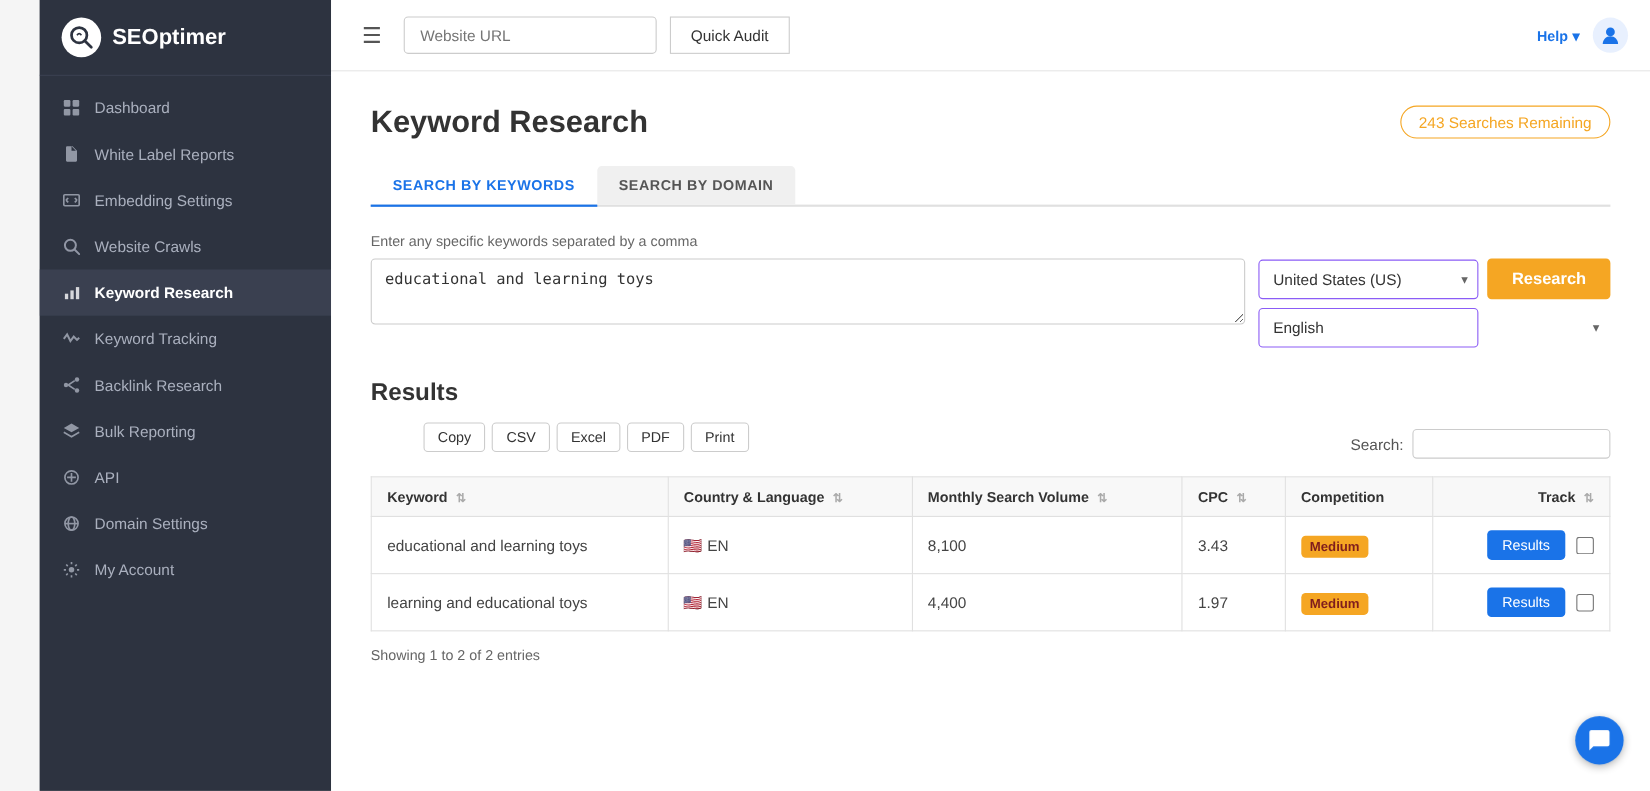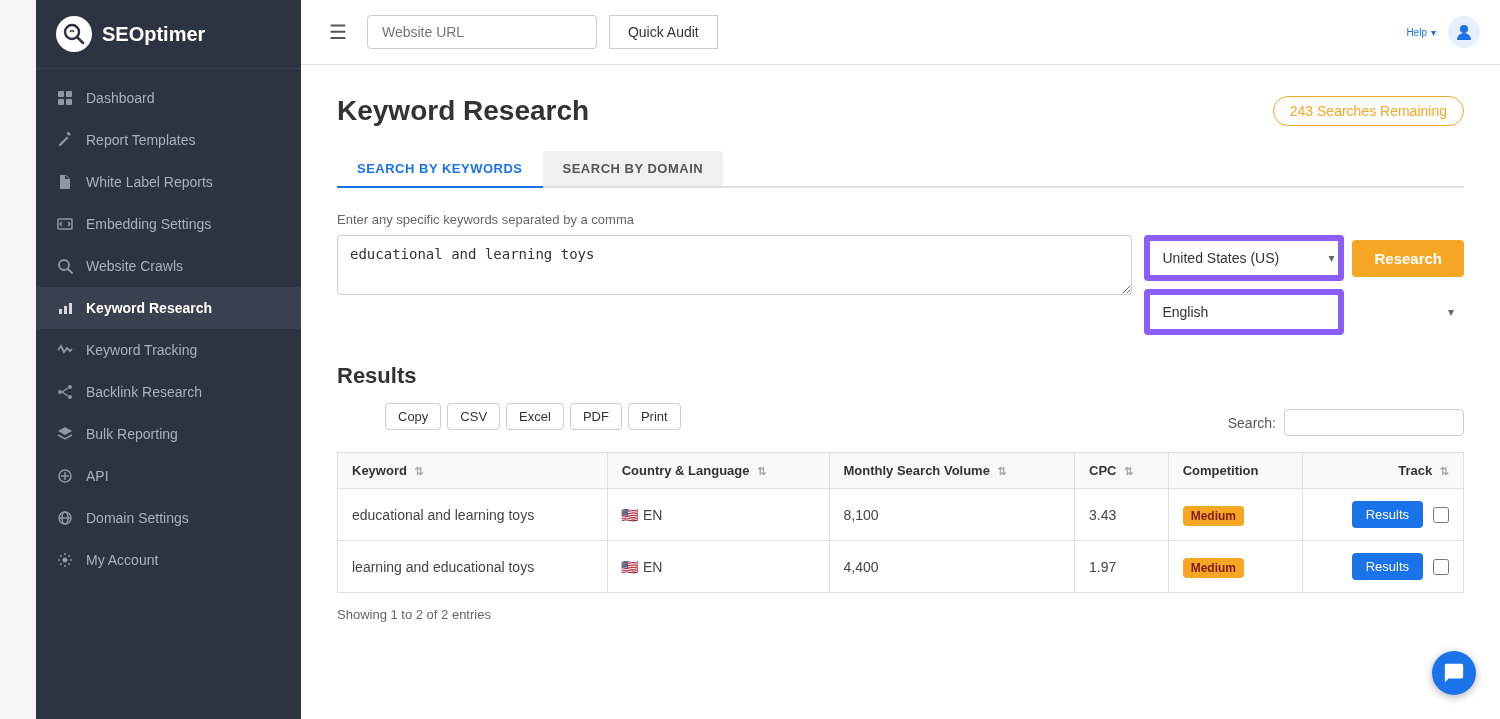"Help" .help-btn { font-size: 10px -> 13px; font-weight: 400 -> 700 }
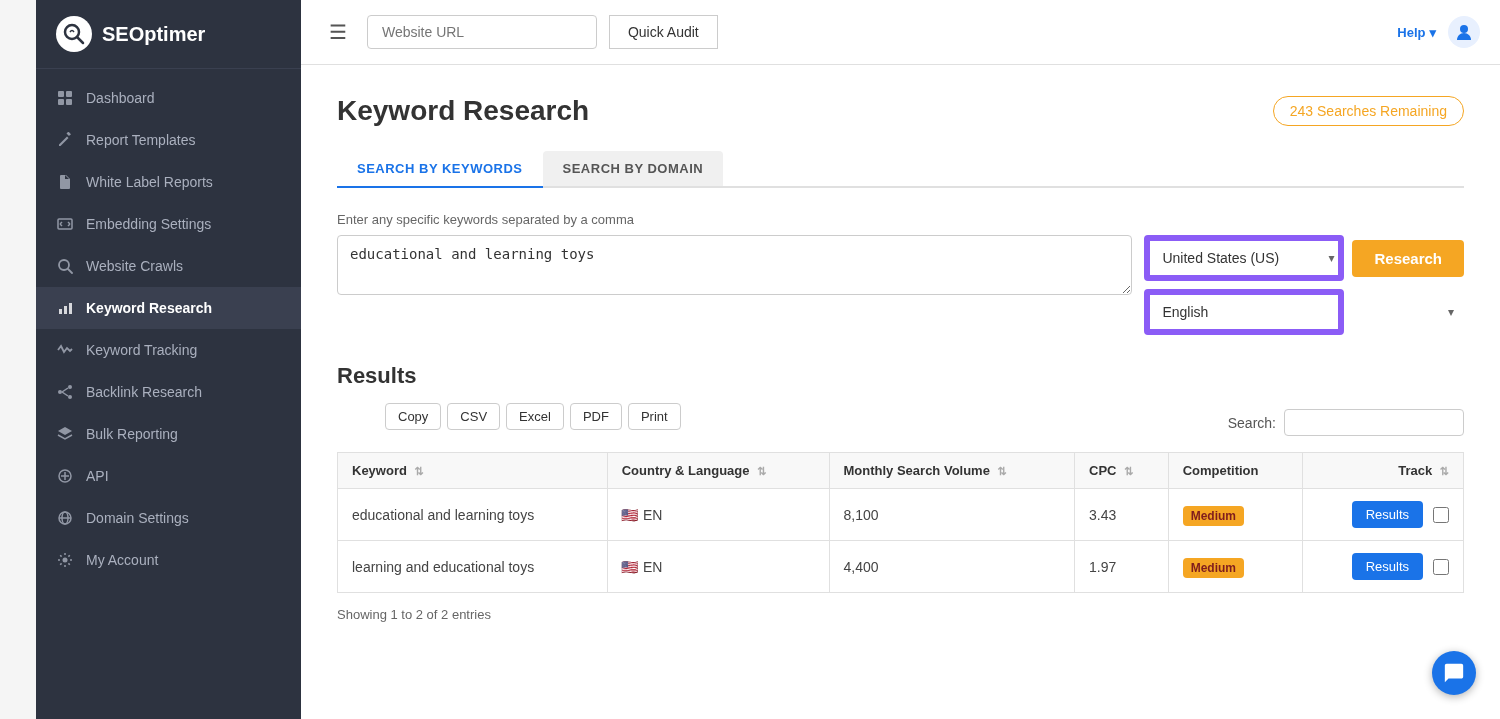"Report Templates" div.nav-item { html: <div> <span> <svg> <path></path> </svg> </span> <span>Report Templates</span> </div> -> none }
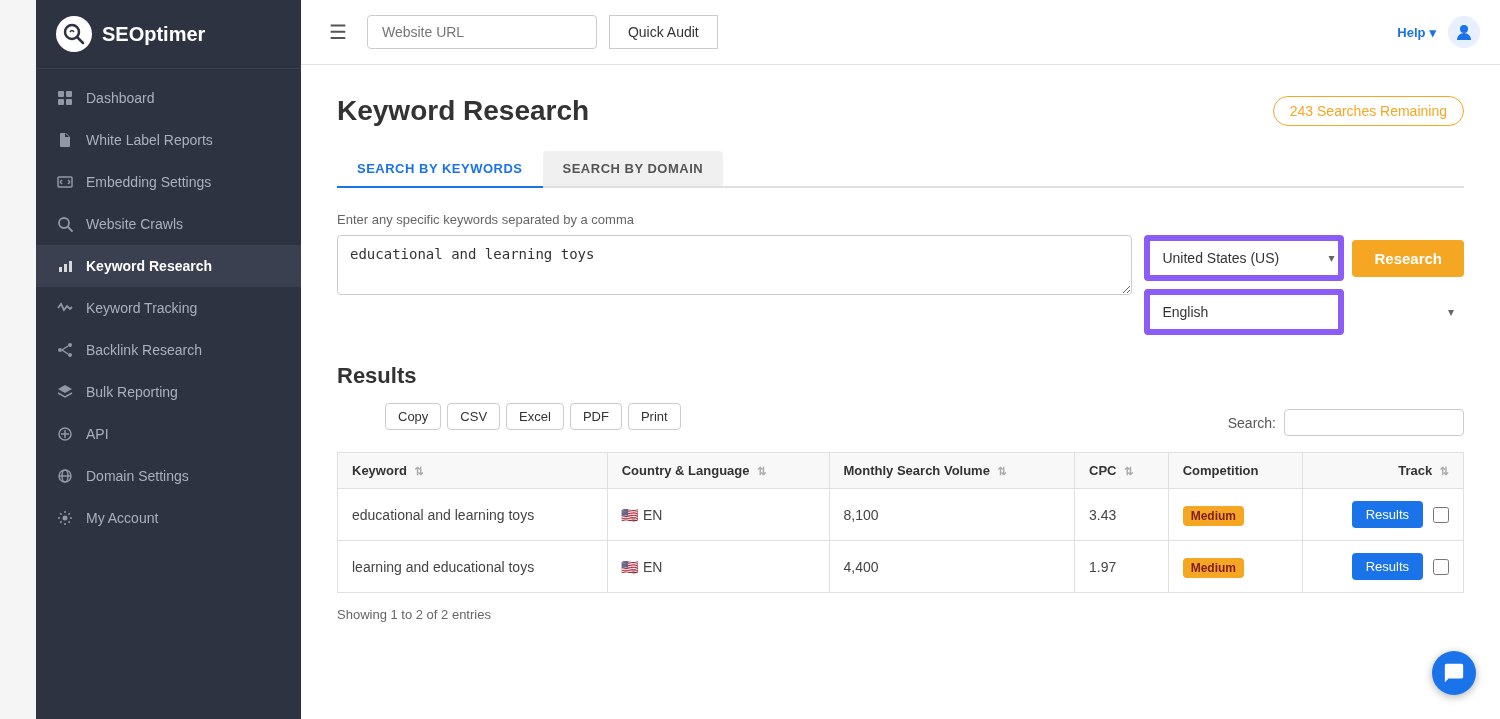"United States (US)" .country-select, .language-select { border: 6px solid #8b5cf6 -> 1px solid #8b5cf6 }
